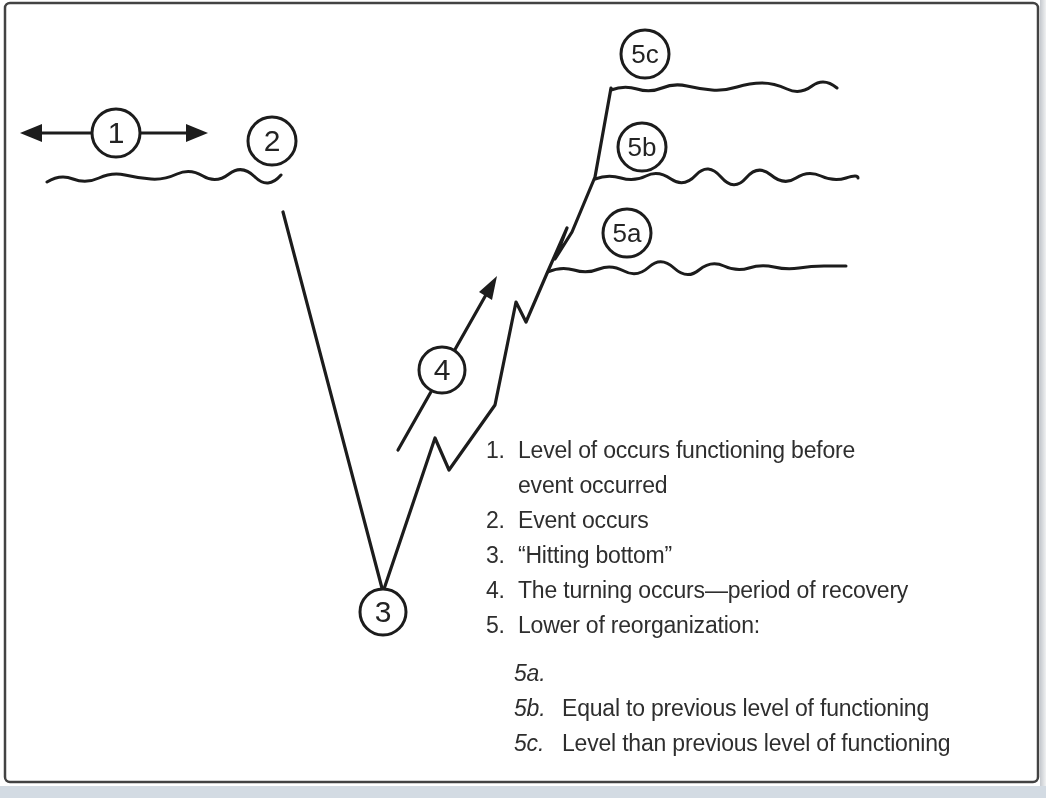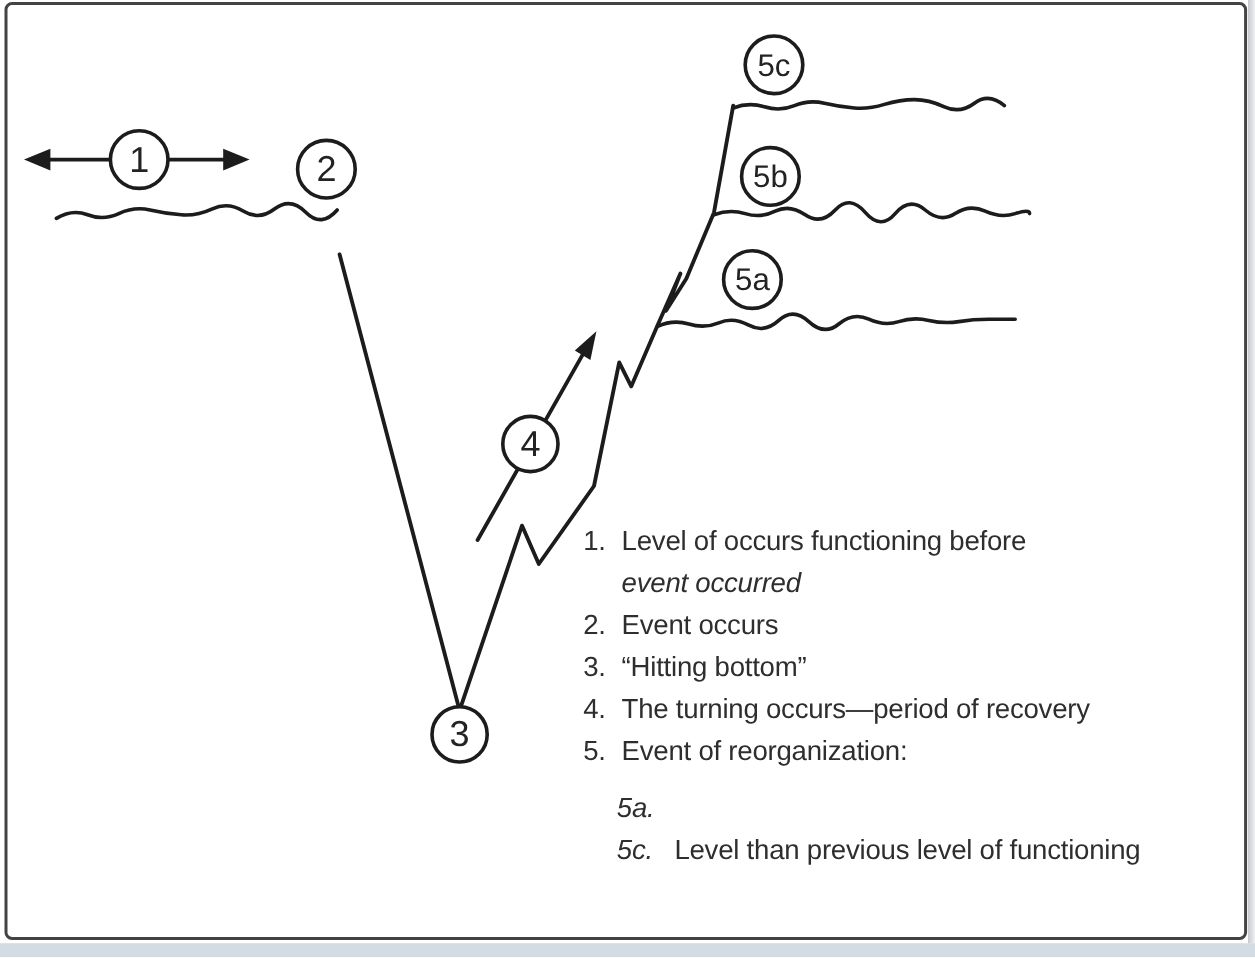"event occurred" .lrow .txt .line2 { font-style: italic -> none }
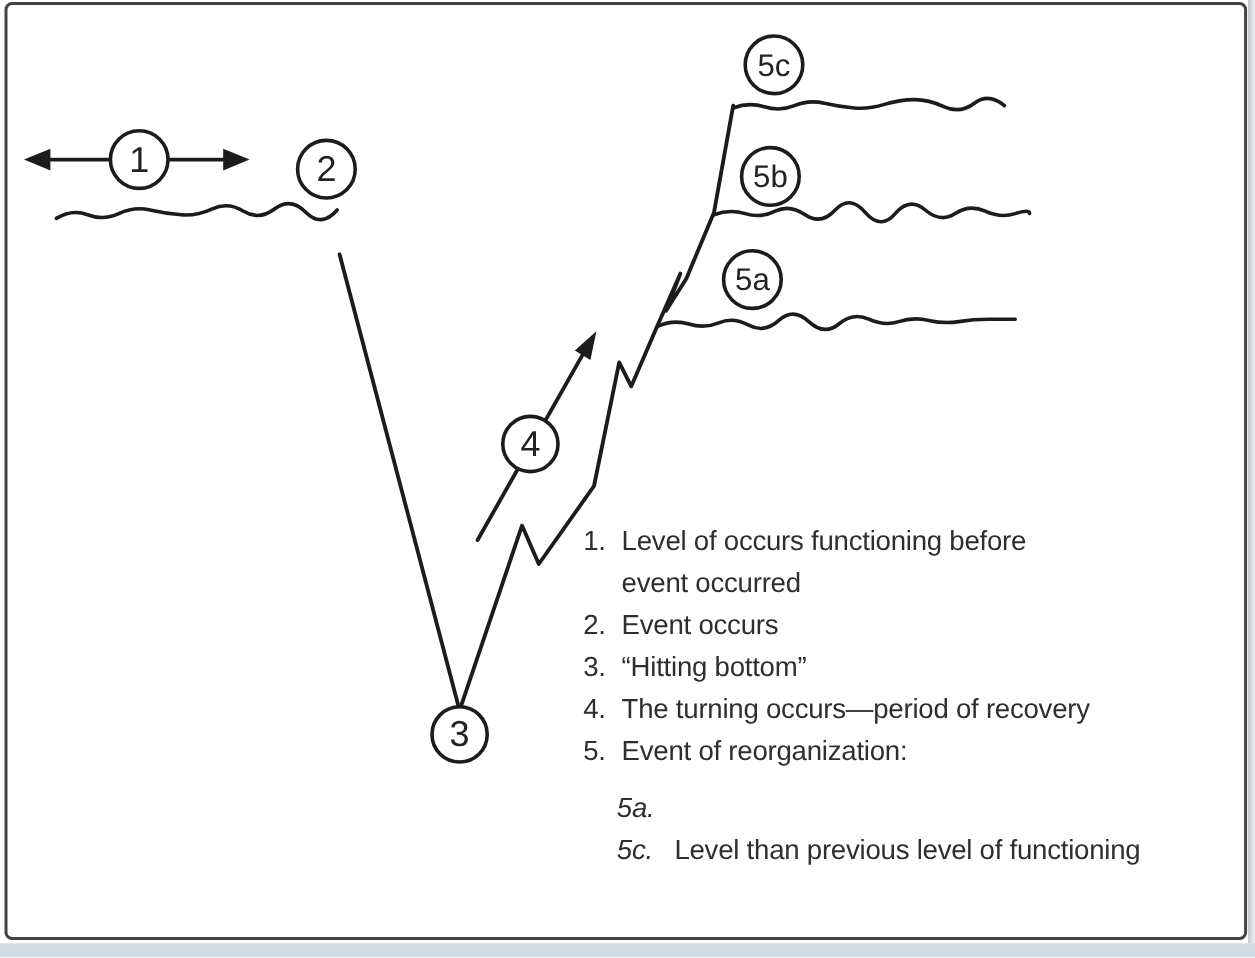"Event of reorganization:" span.txt { text: Event -> Lower }
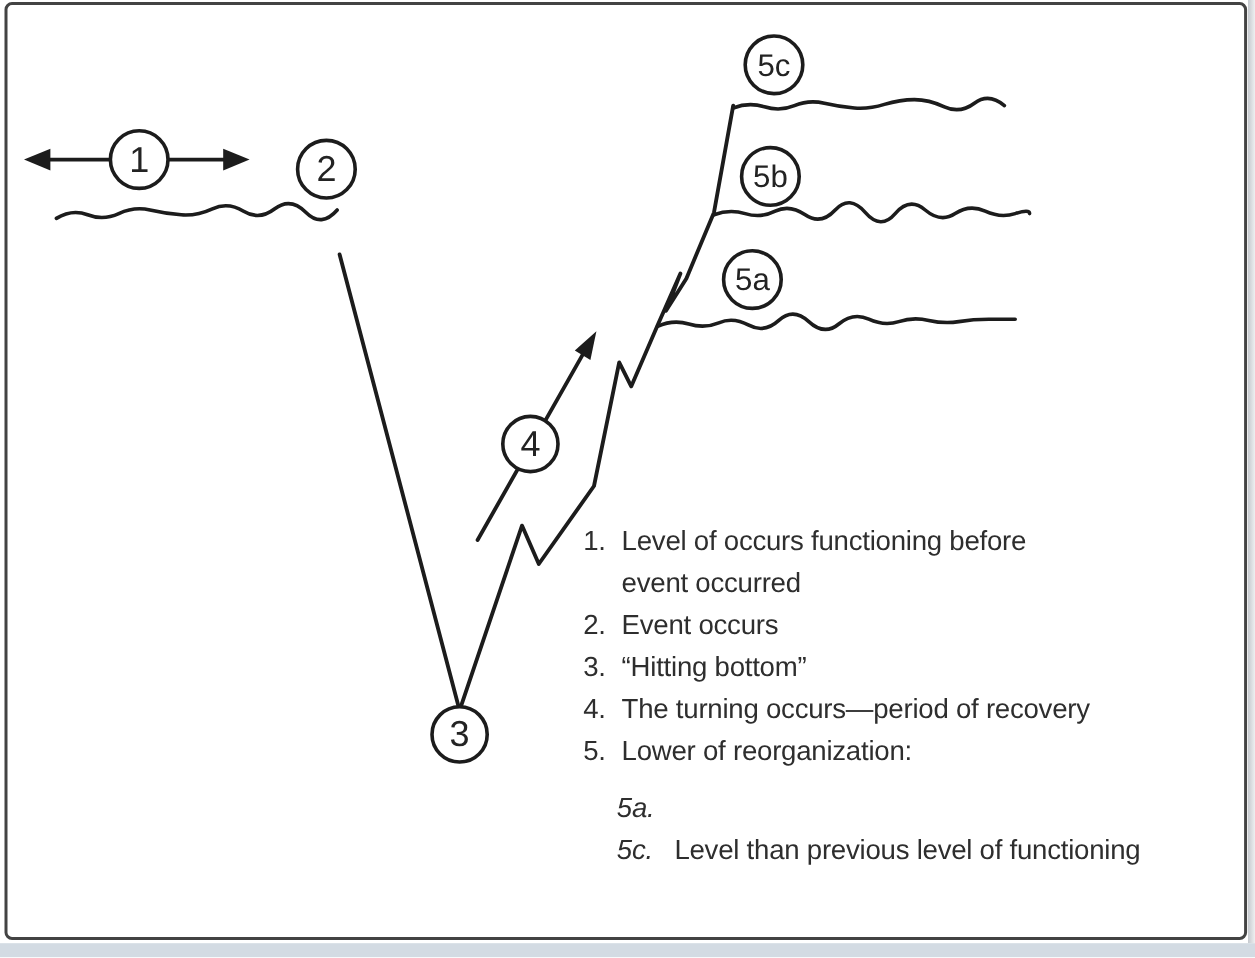"5b." div.lrow { html: none -> <div> <span>5b.</span> <span>Equal to previous level of functioning</span> </div> }
